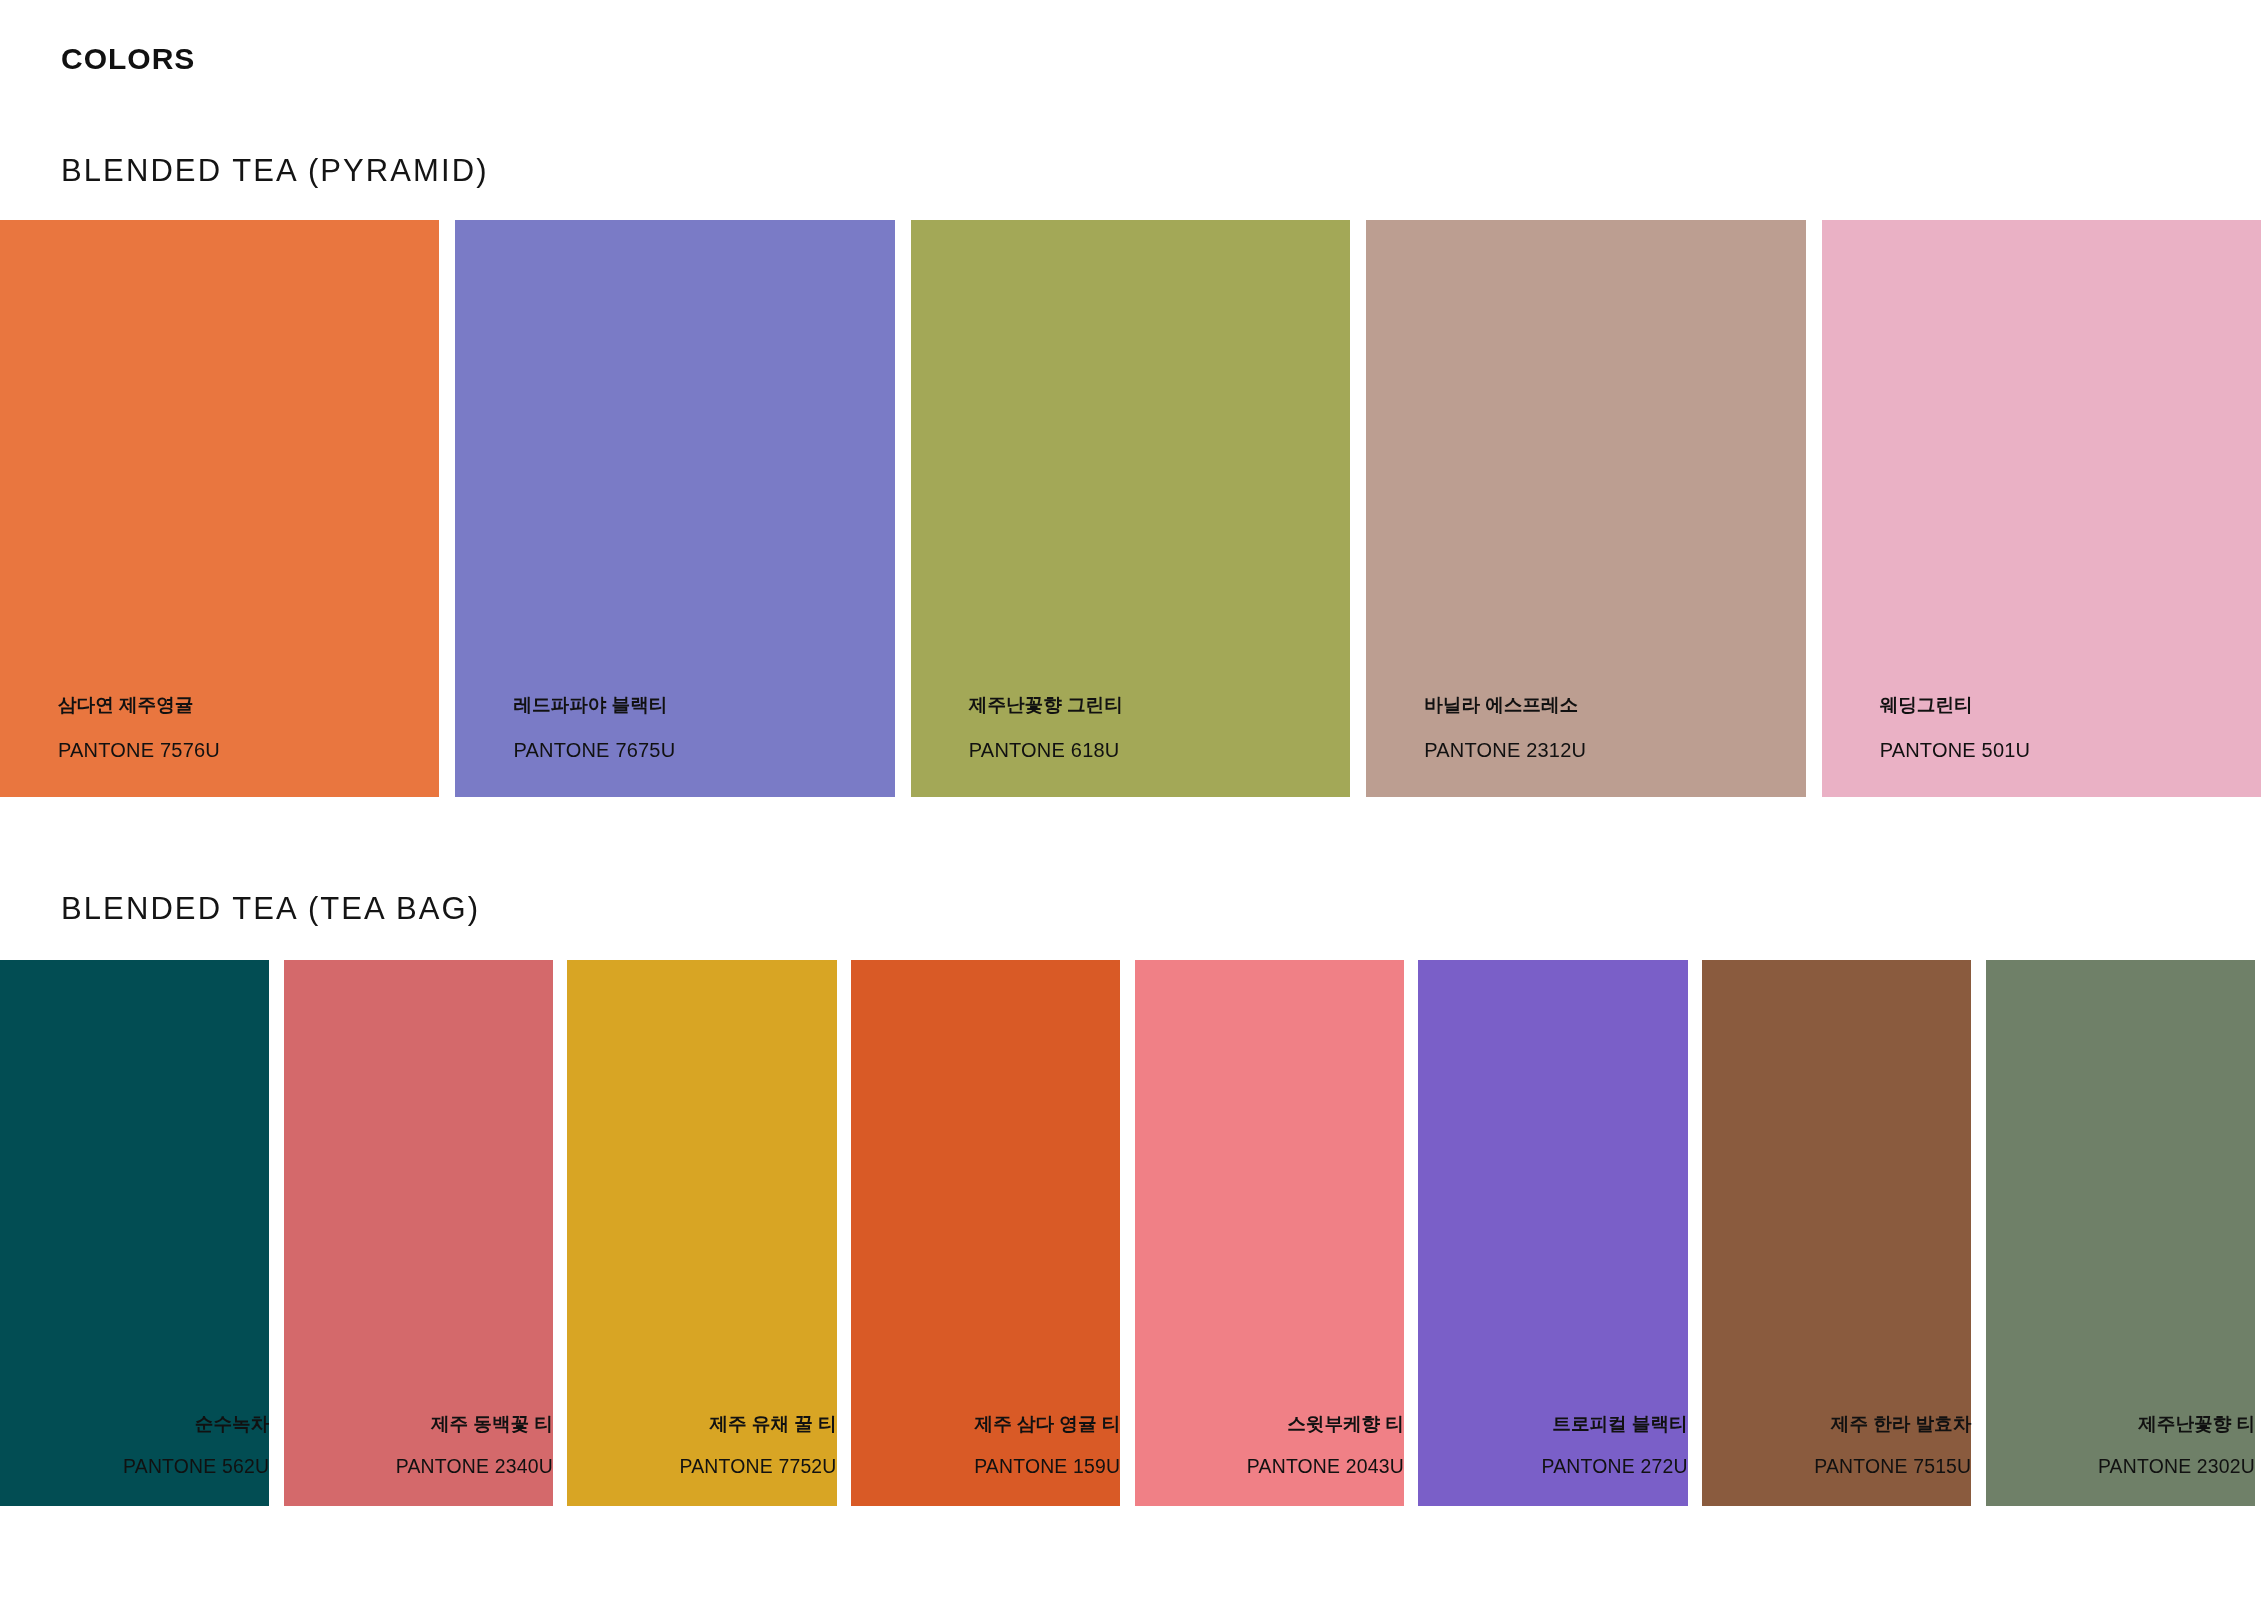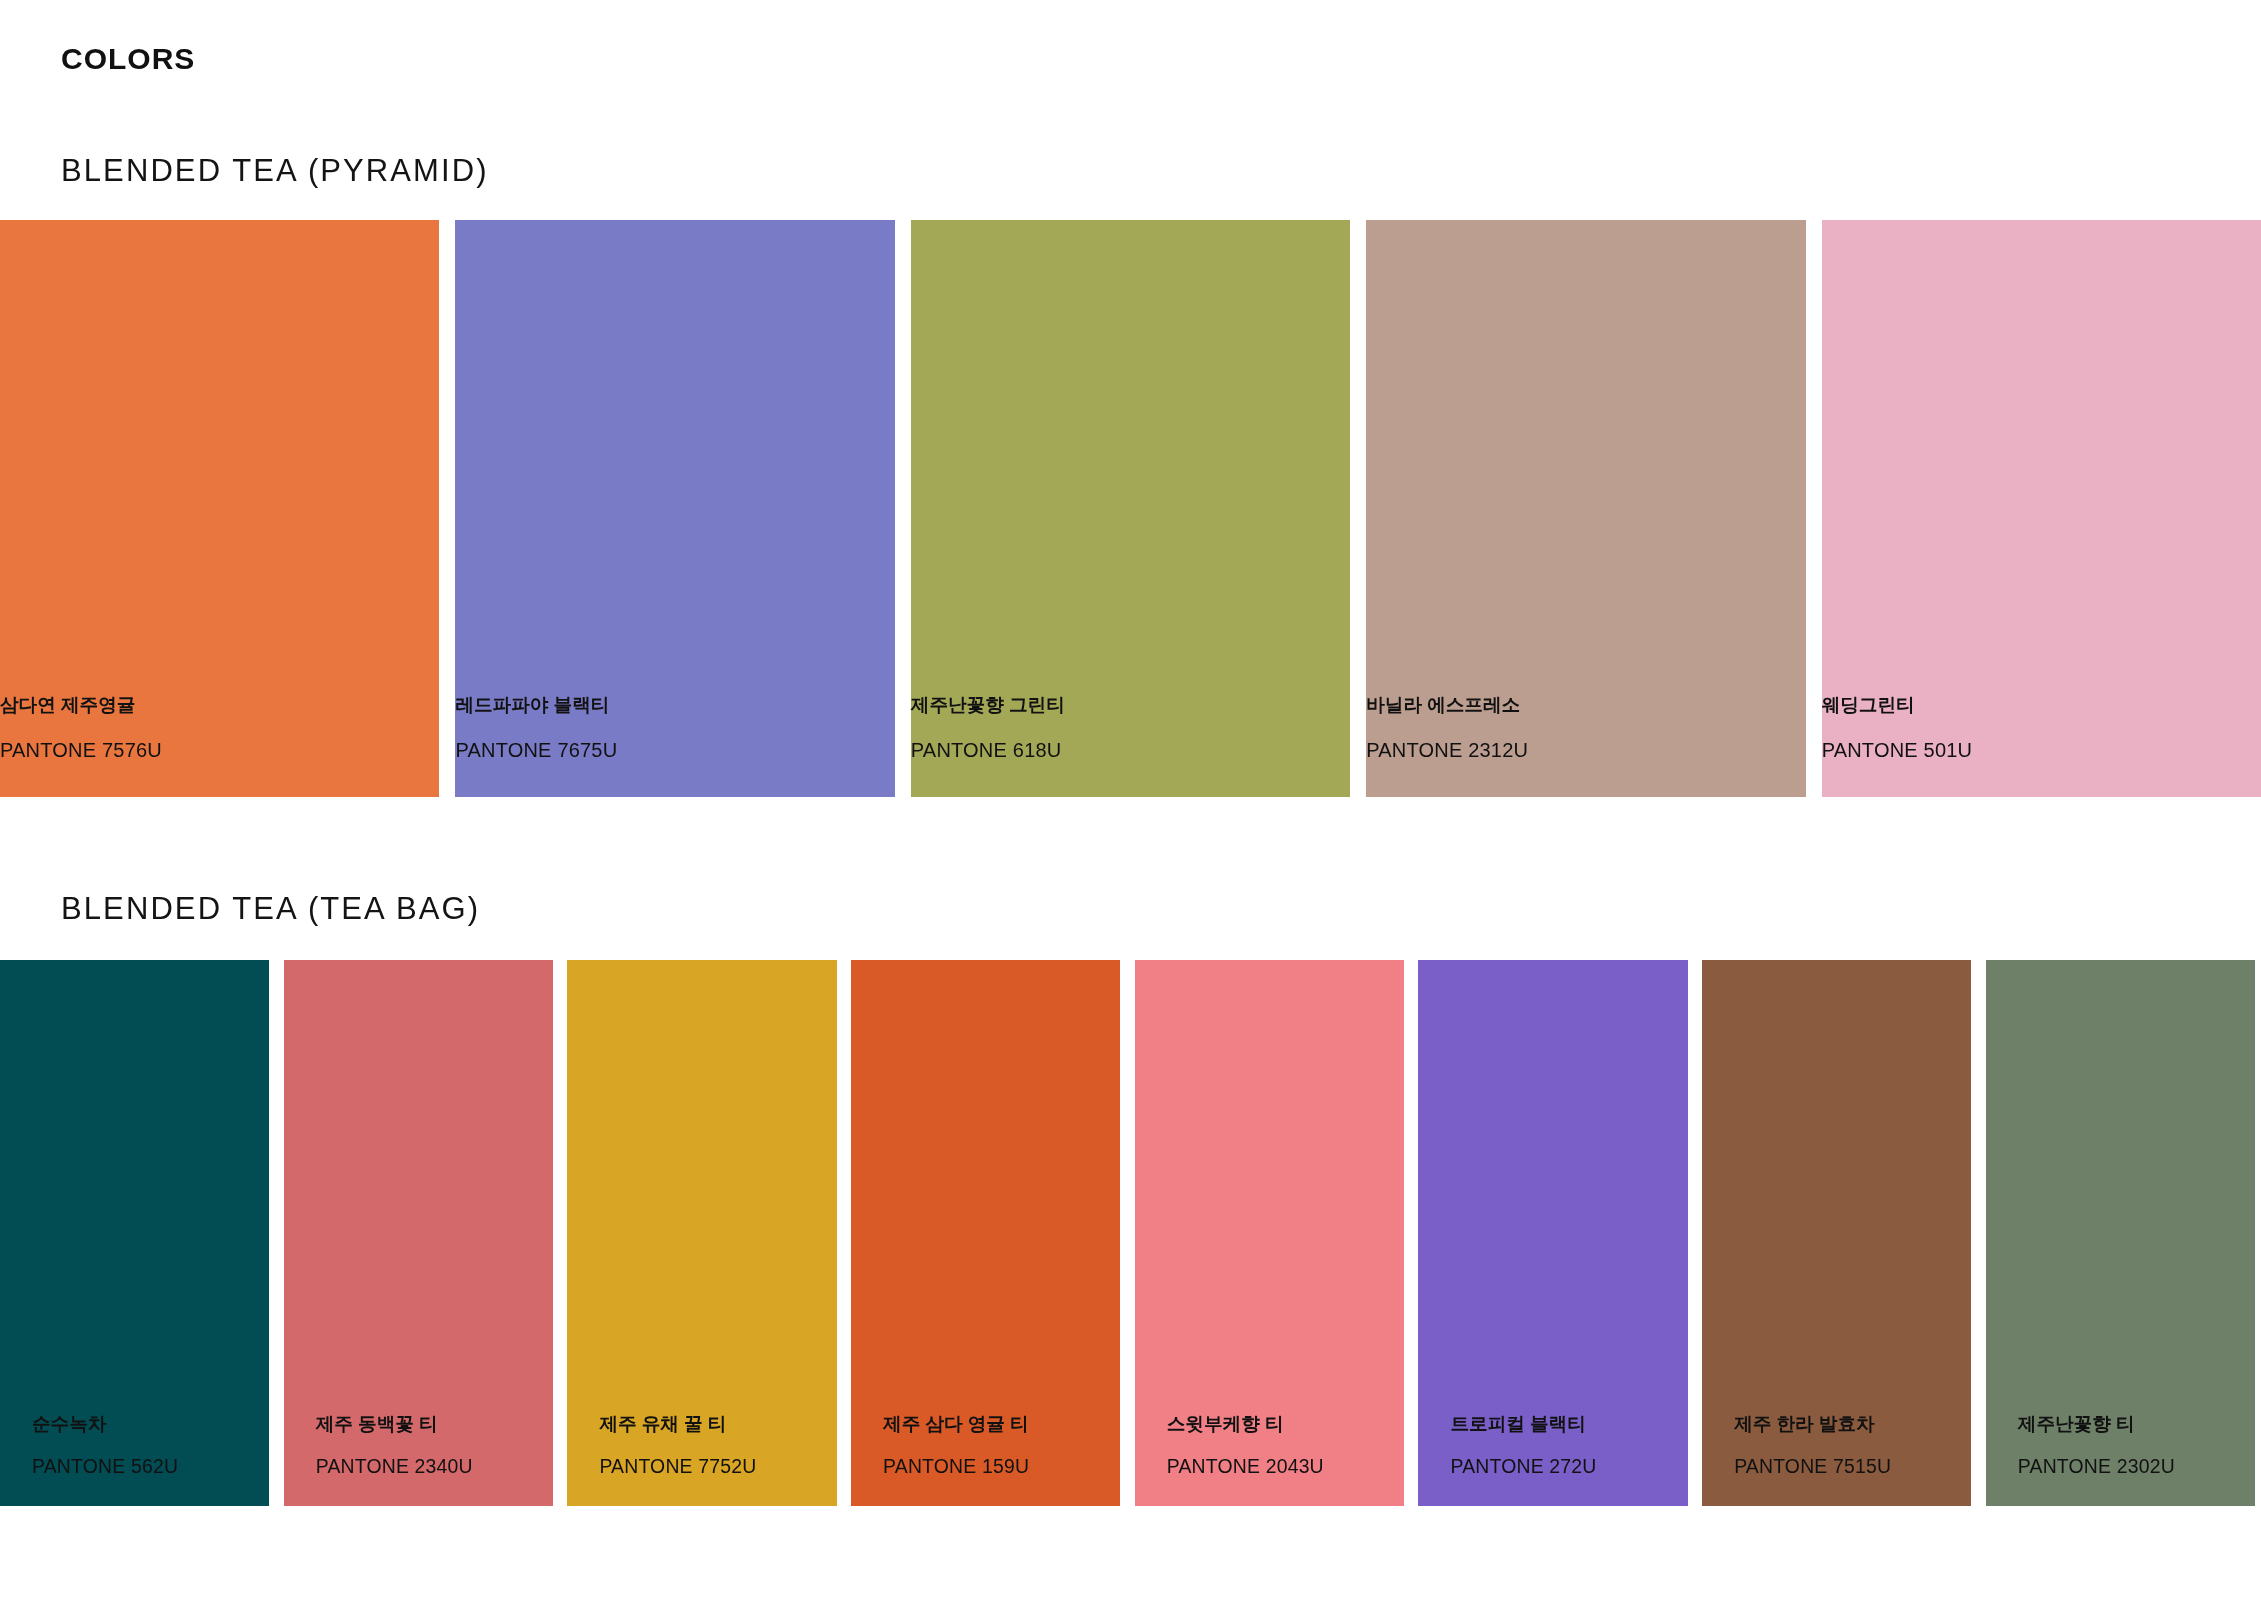"삼다연 제주영귤" .swatch-labels { padding-left: none -> 58px }
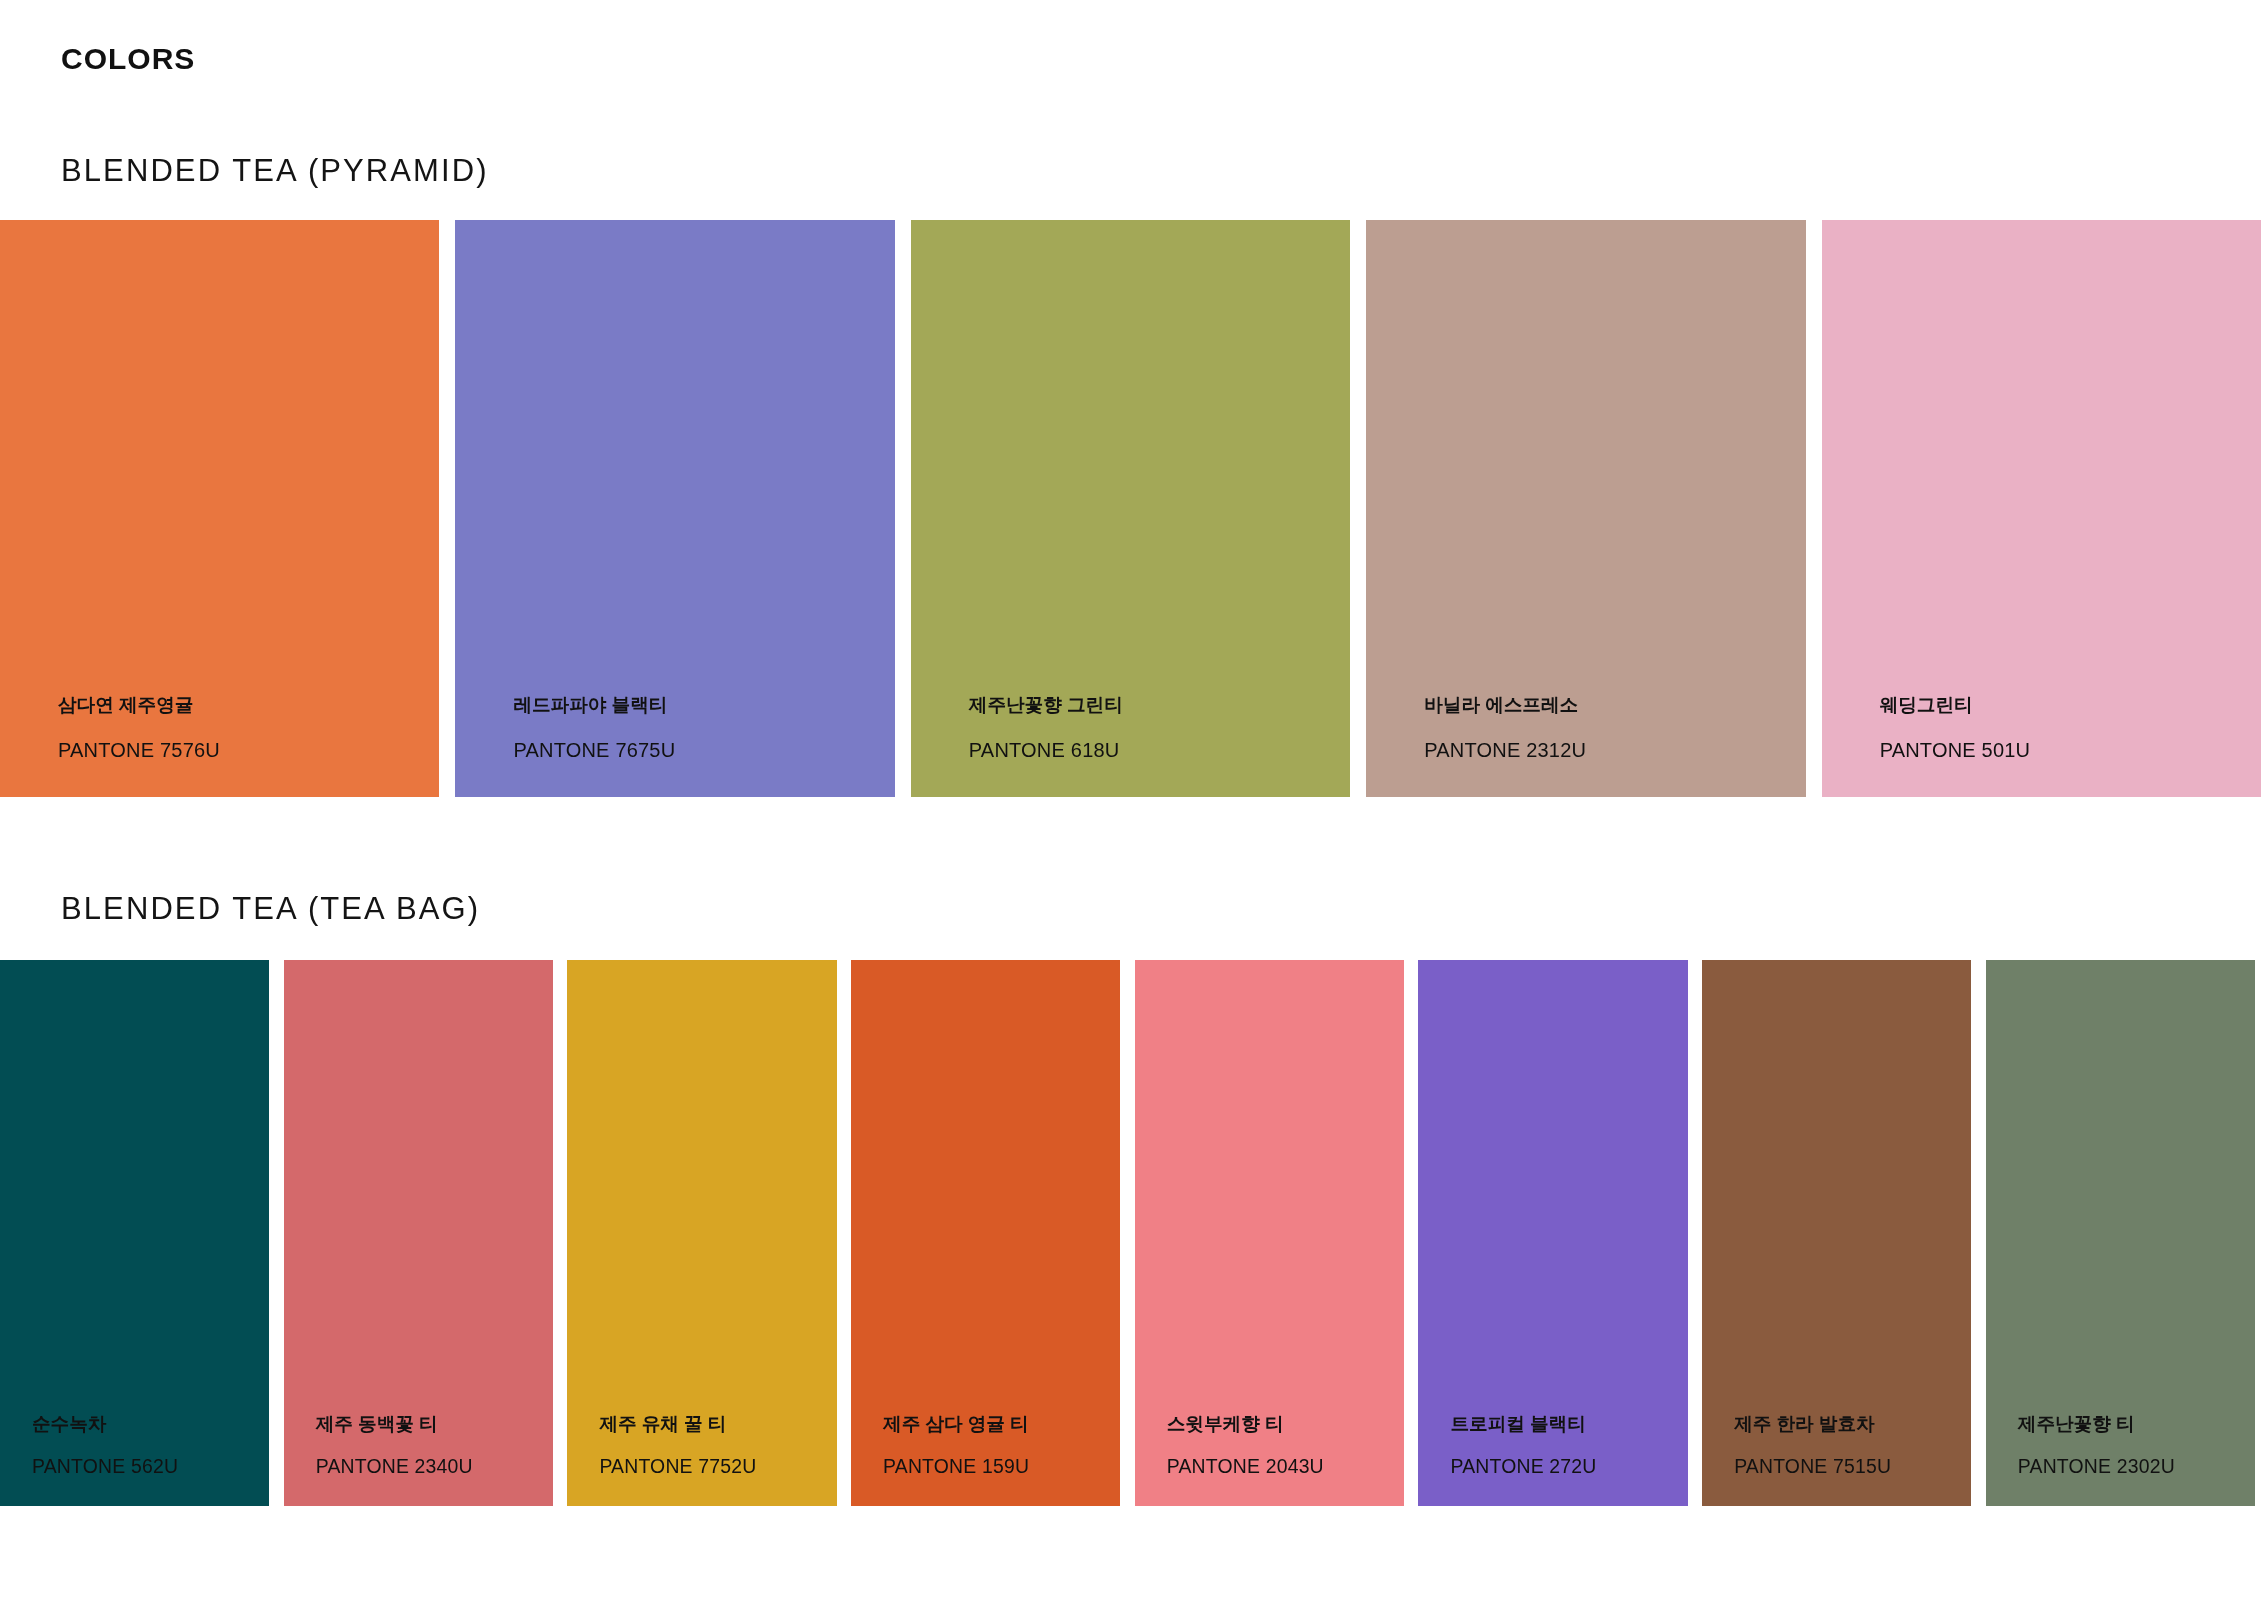"순수녹차" .swatch-row.row-teabag { text-align: none -> right }
